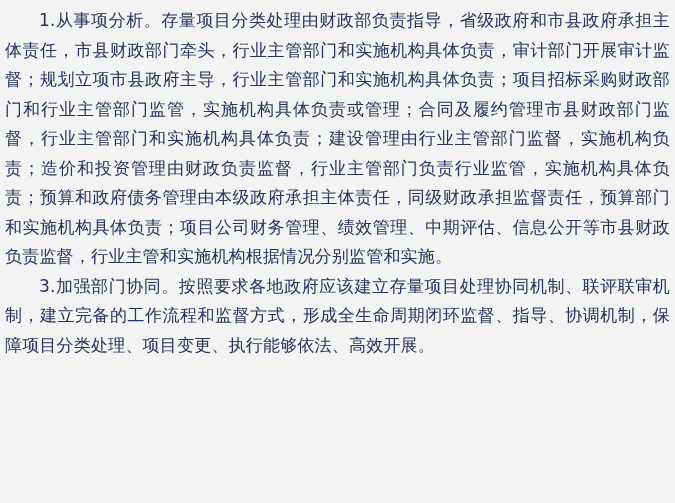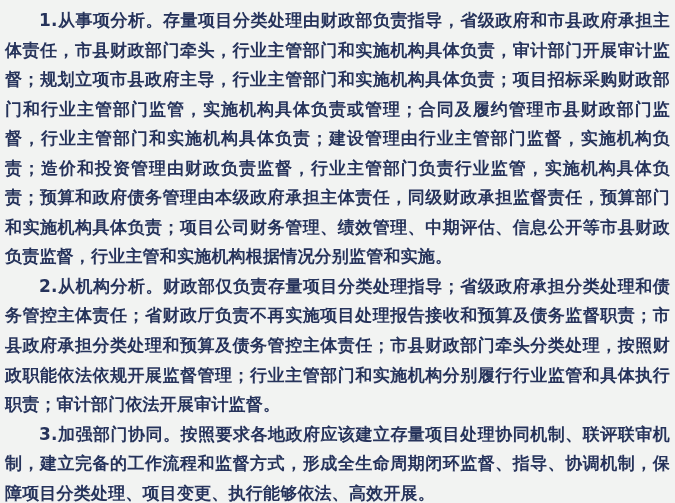"1.从事项分析。存量项目分类处理由财政部负责指导，省级政府和市县政府承担主体责任" .page { font-weight: bold -> none }
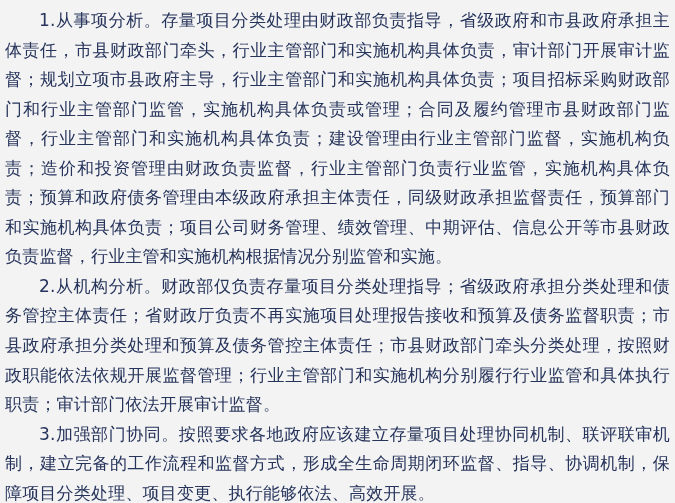"2.从机构分析。财政部仅负责存量项目分类处理指导；省级政府承担分类处理和债务管控" p { html: <p>2.从机构分析。财政部仅负责存量项目分类处理指导；省级政府承担分类处理和债务管控主体责任；省财政厅负责不再实施项目处理报告接收和预算及债务监督职责；市县政府承担分类处理和预算及债务管控主体责任；市县财政部门牵头分类处理，按照财政职能依法依规开展监督管理；行业主管部门和实施机构分别履行行业监管和具体执行职责；审计部门依法开展审计监督。</p> -> none }
